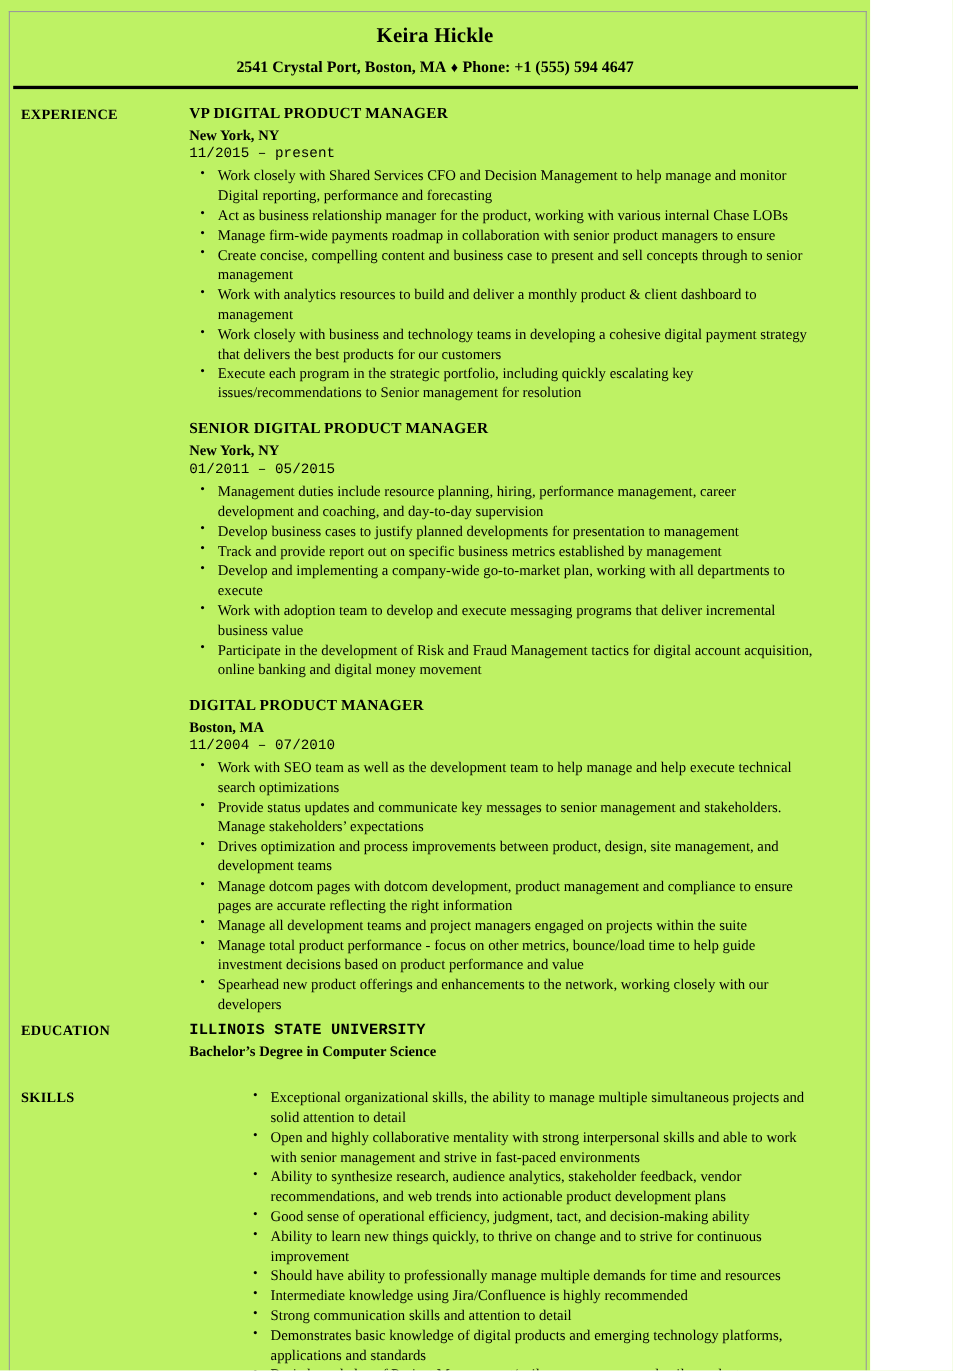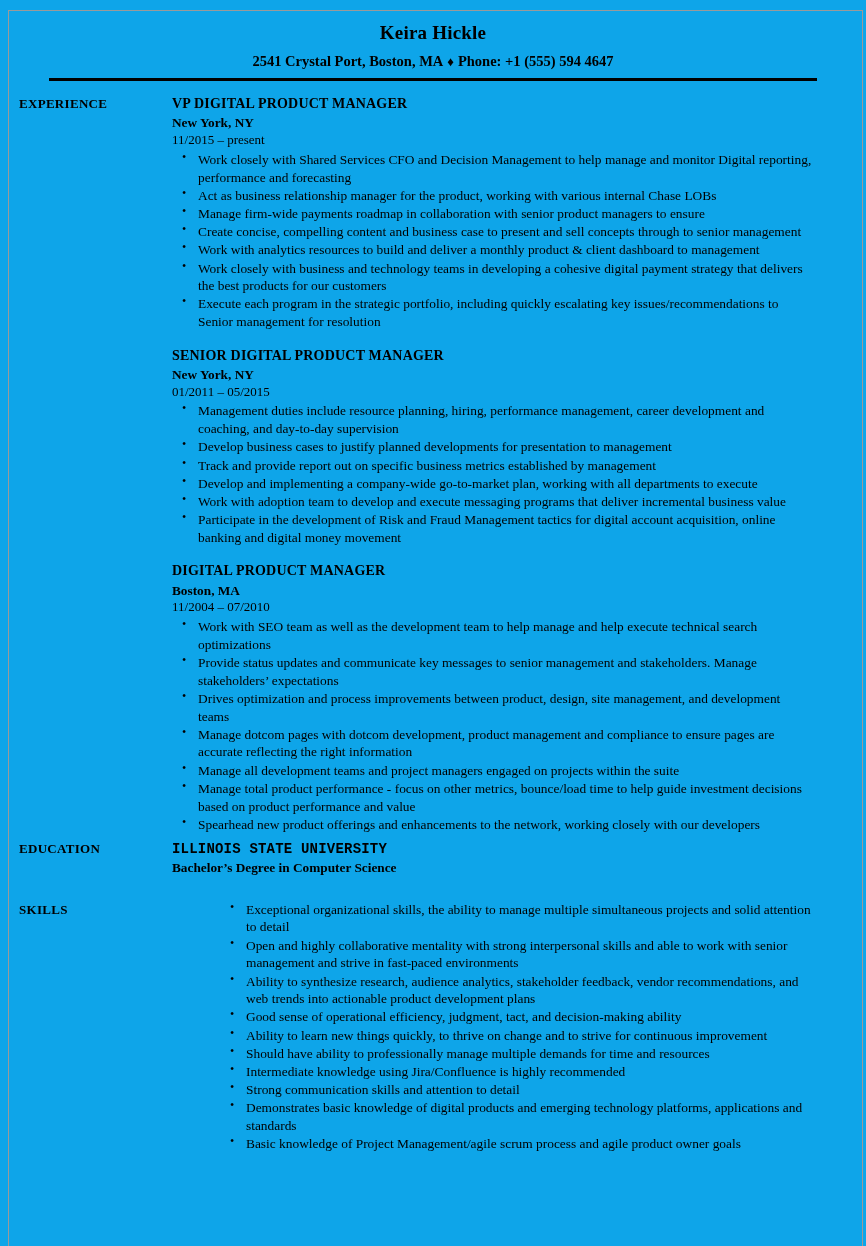"Keira Hickle" .page { background: #0ea5e9 -> #bef264; width: 866px -> 791px }
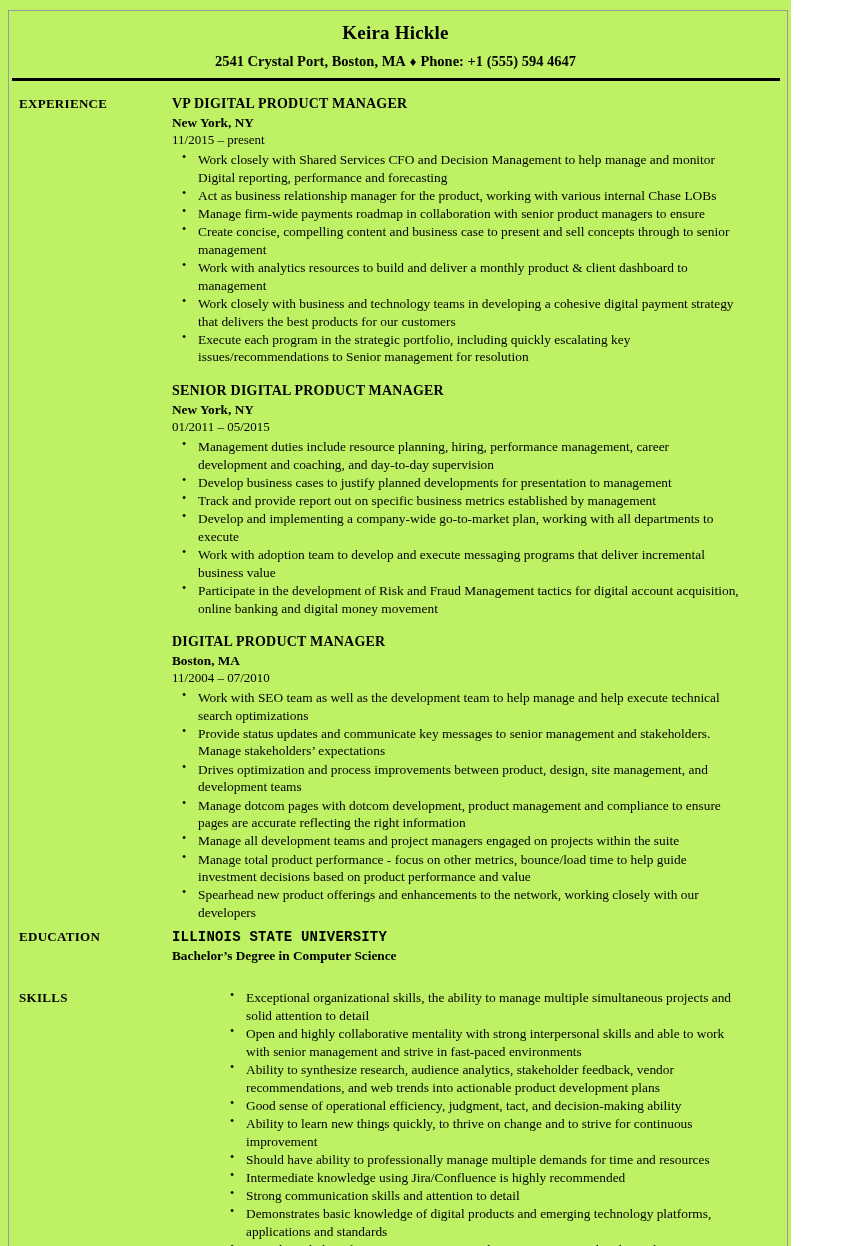"11/2015 – present" .job-dates { font-family: none -> Liberation Mono, monospace }
